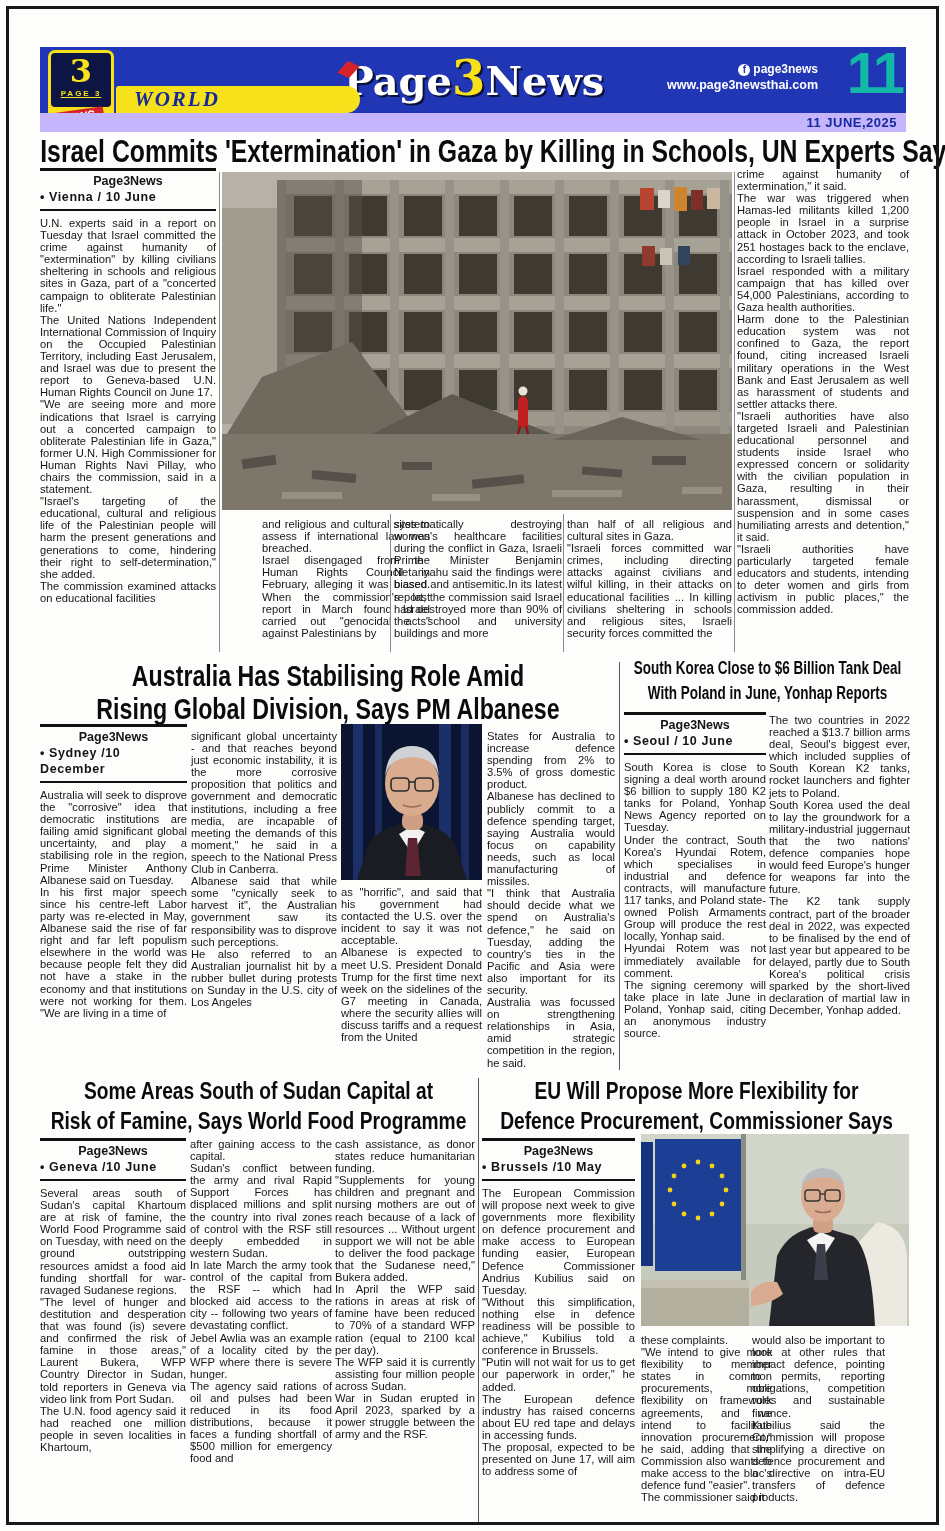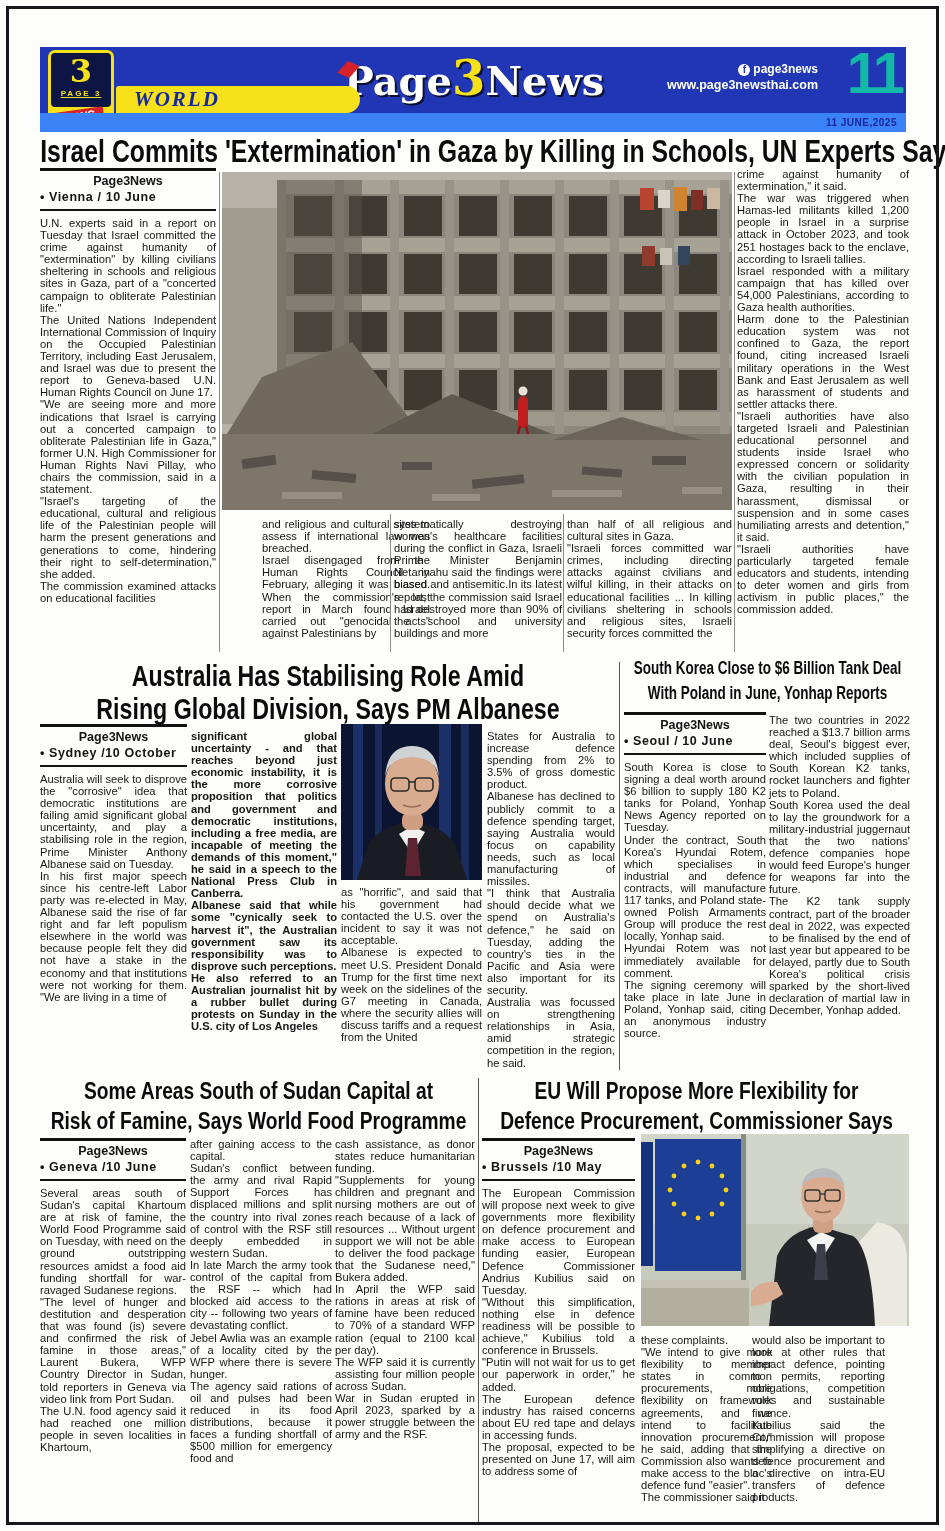"11 JUNE,2025" .date-bar { background: #3b82f6 -> #c4b5fd; font-size: 10px -> 13px }
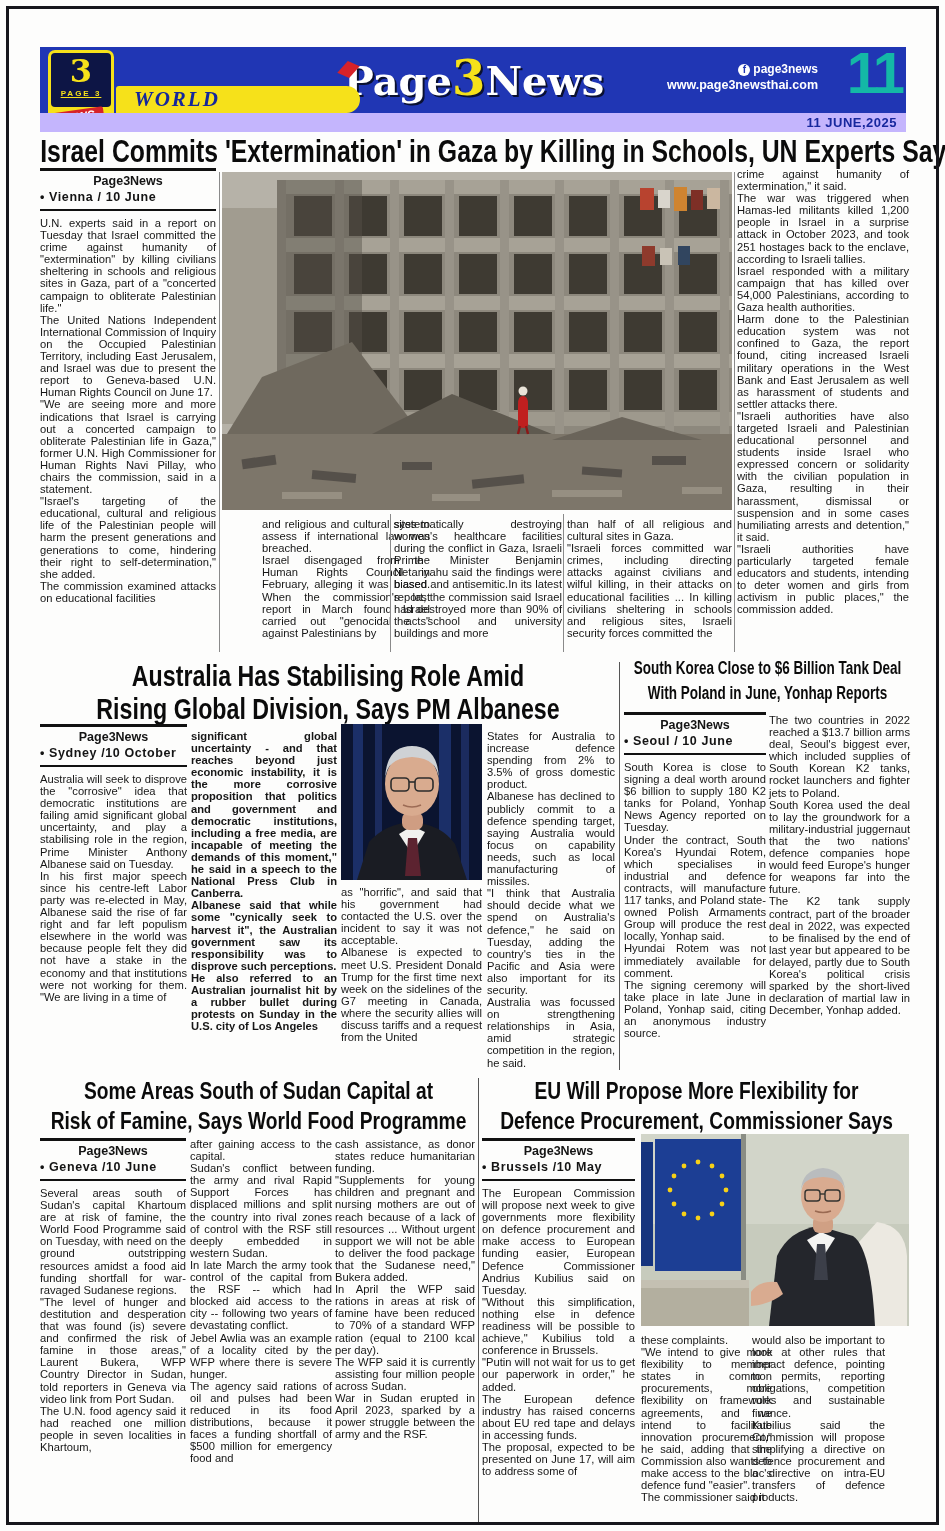"significant global uncertainty - and" div.col { font-weight: bold -> none }
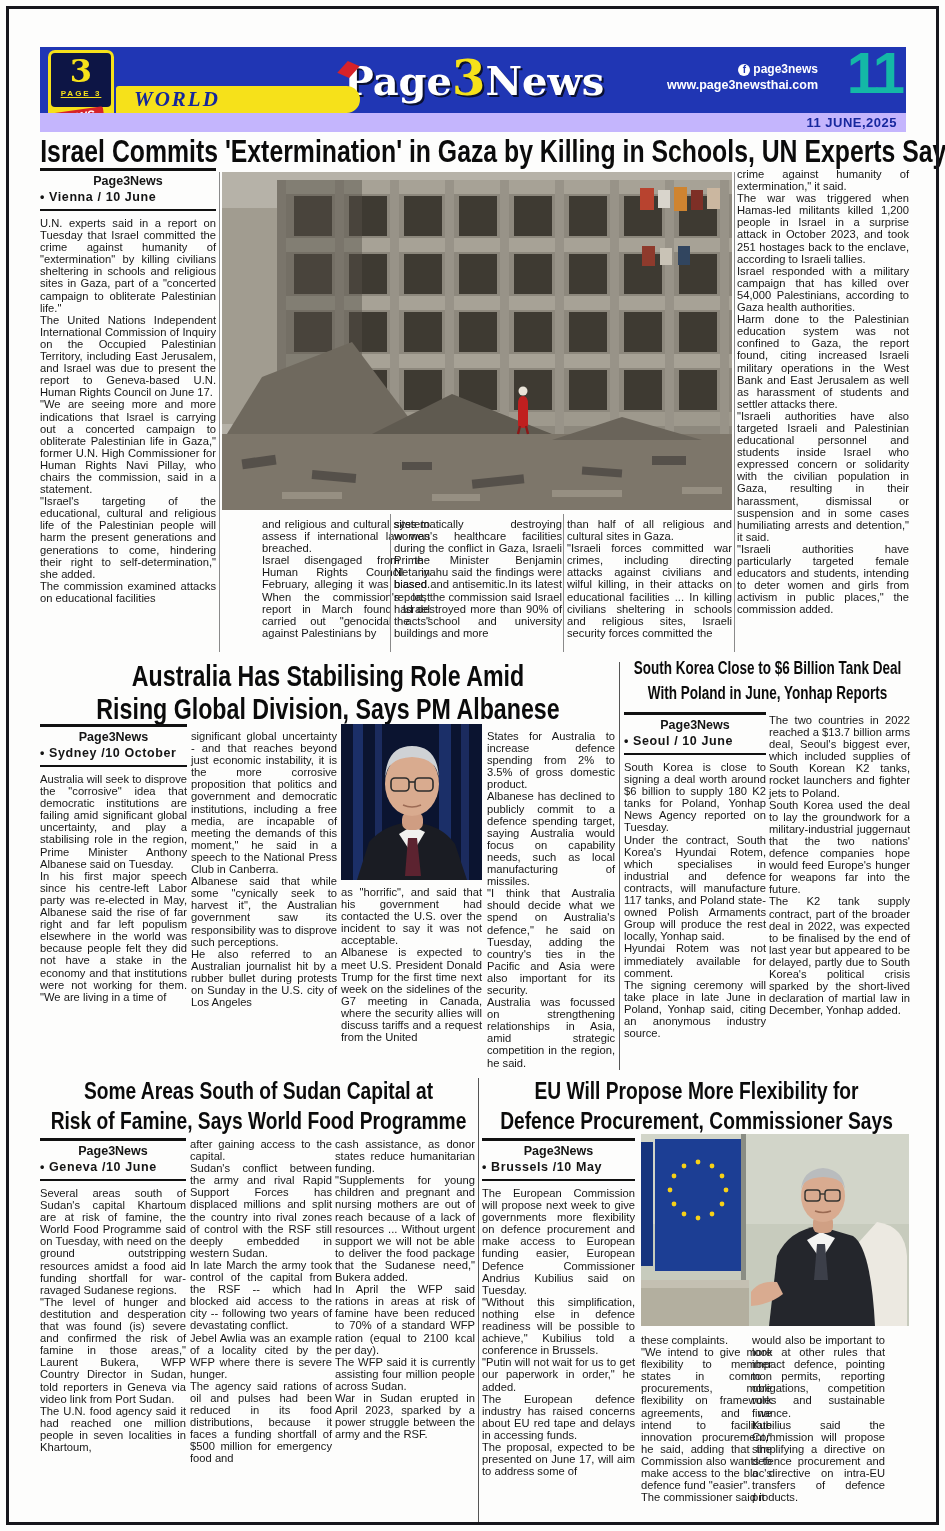"• Sydney /10 October" div.byline-dl { text: October -> December }
